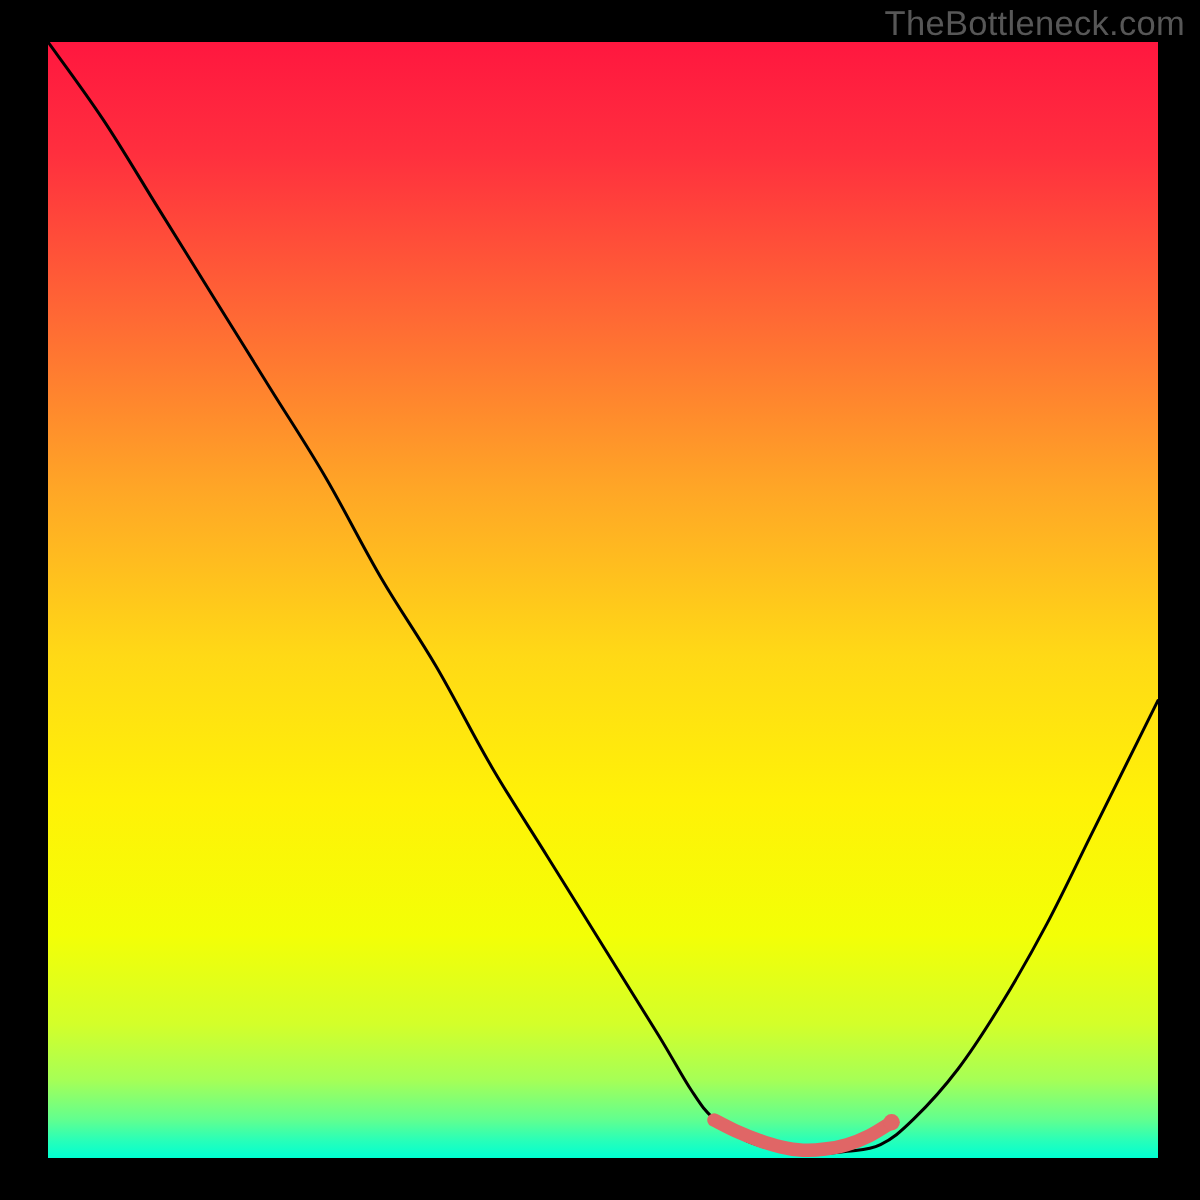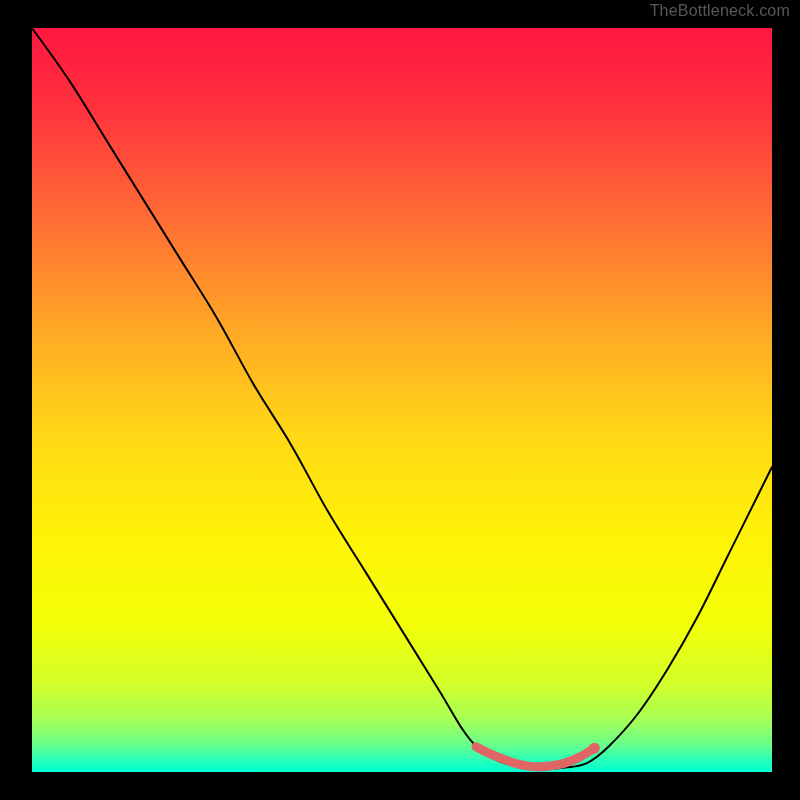"TheBottleneck.com" .attribution { font-size: 16px -> 23px }
